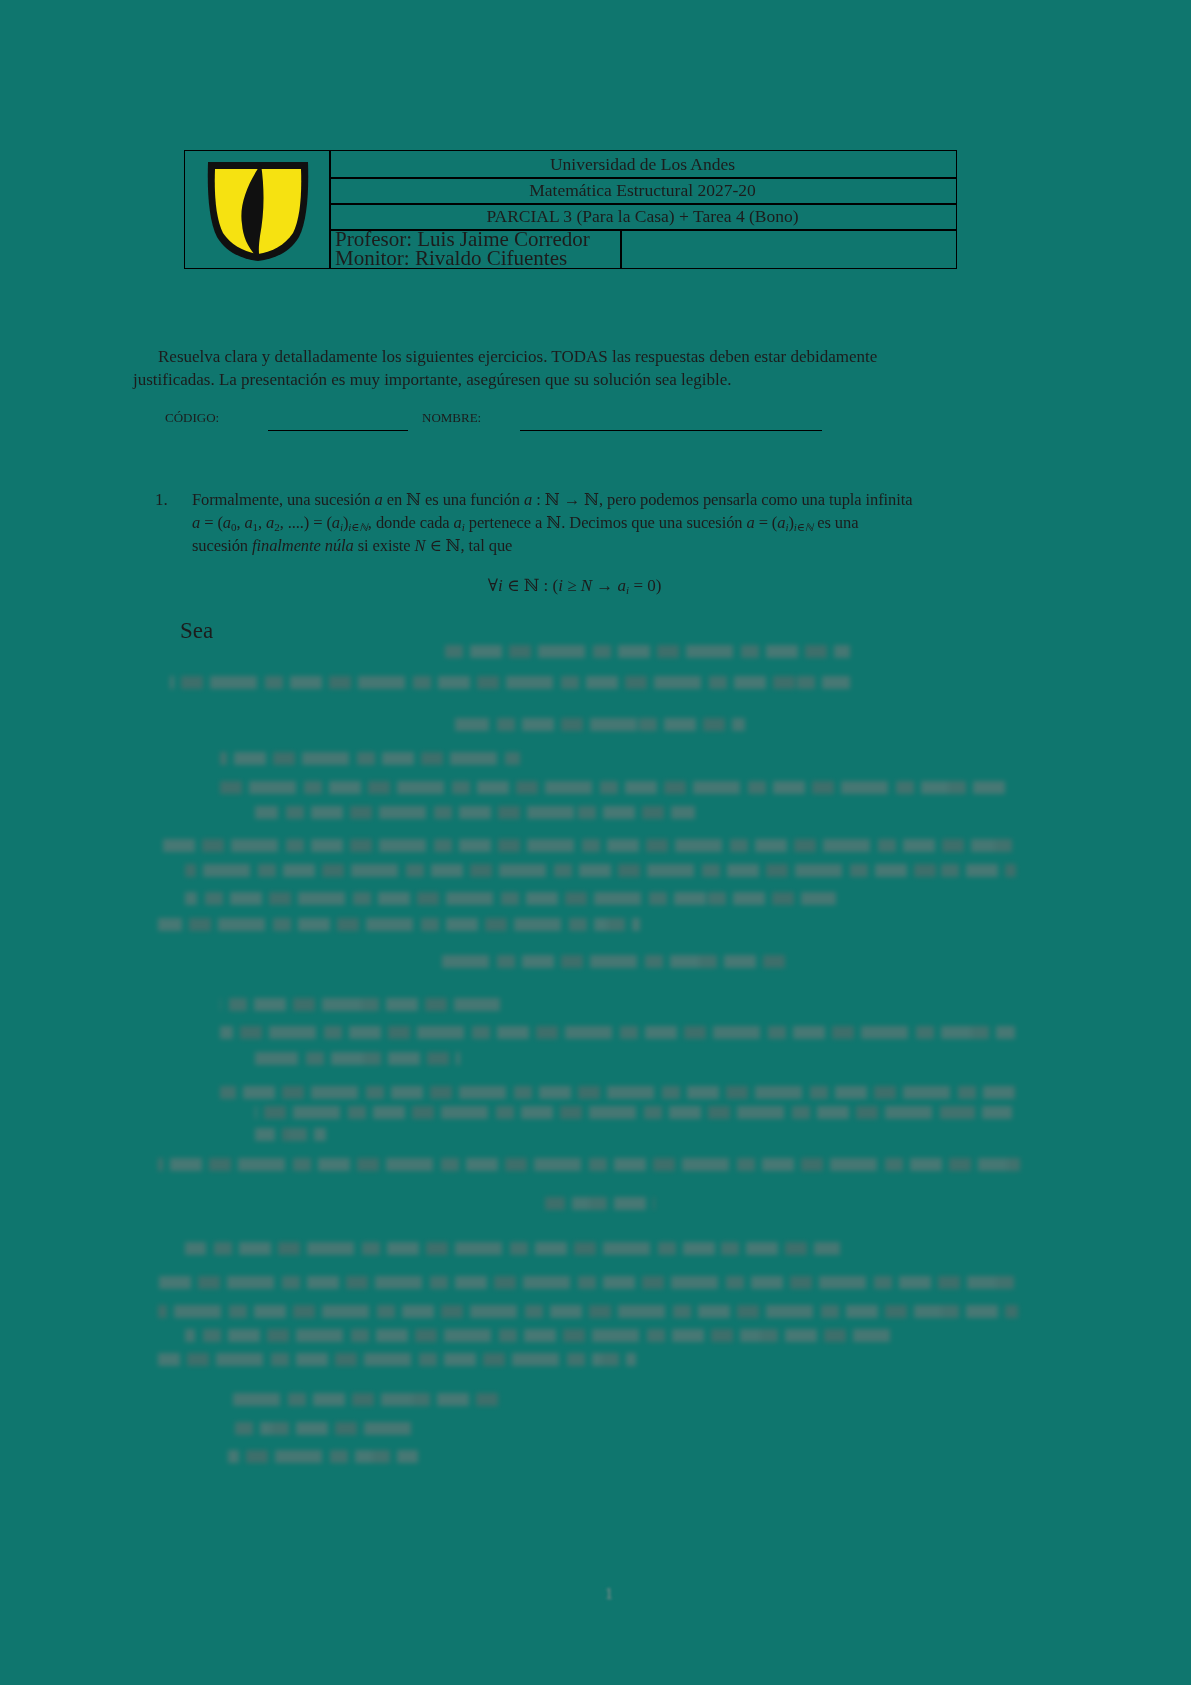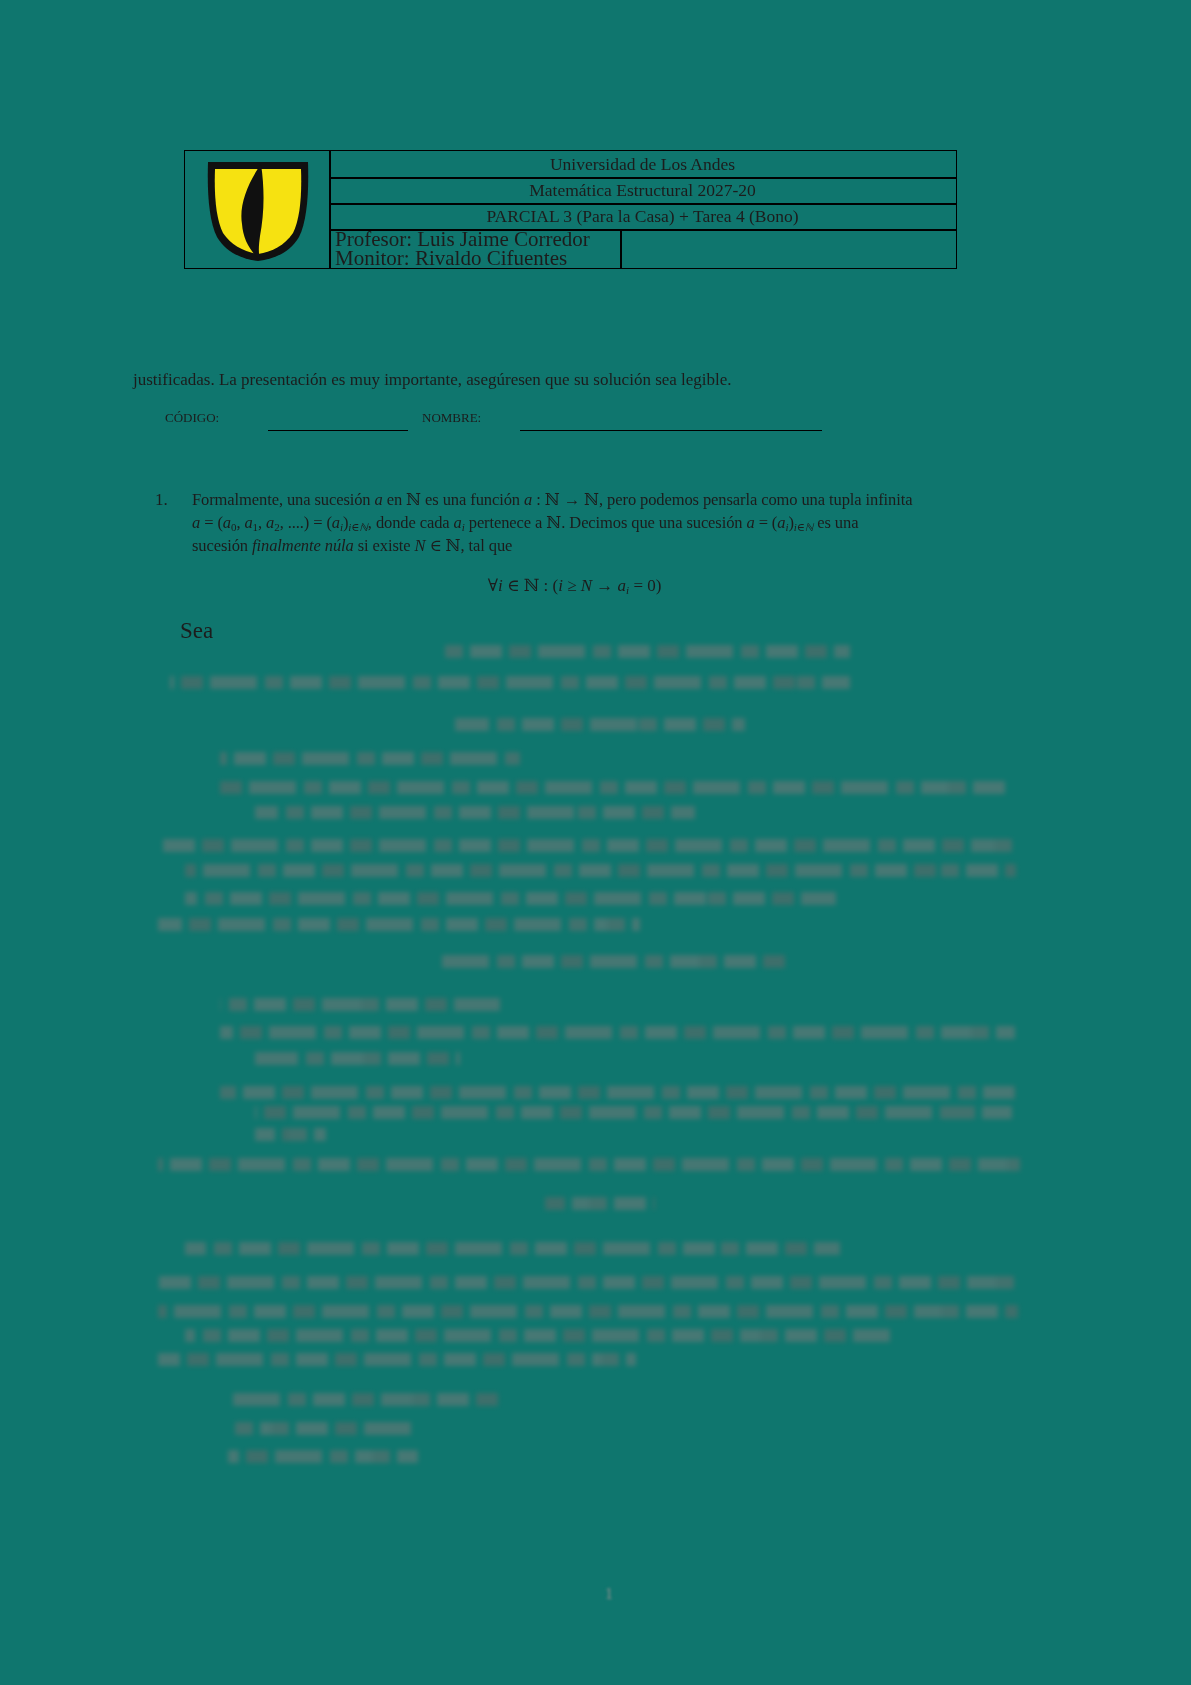"Resuelva clara y detalladamente los" div.intro-line { html: none -> <div>Resuelva clara y detalladamente los siguientes ejercicios. TODAS las respuestas deben estar debidamente</div> }
